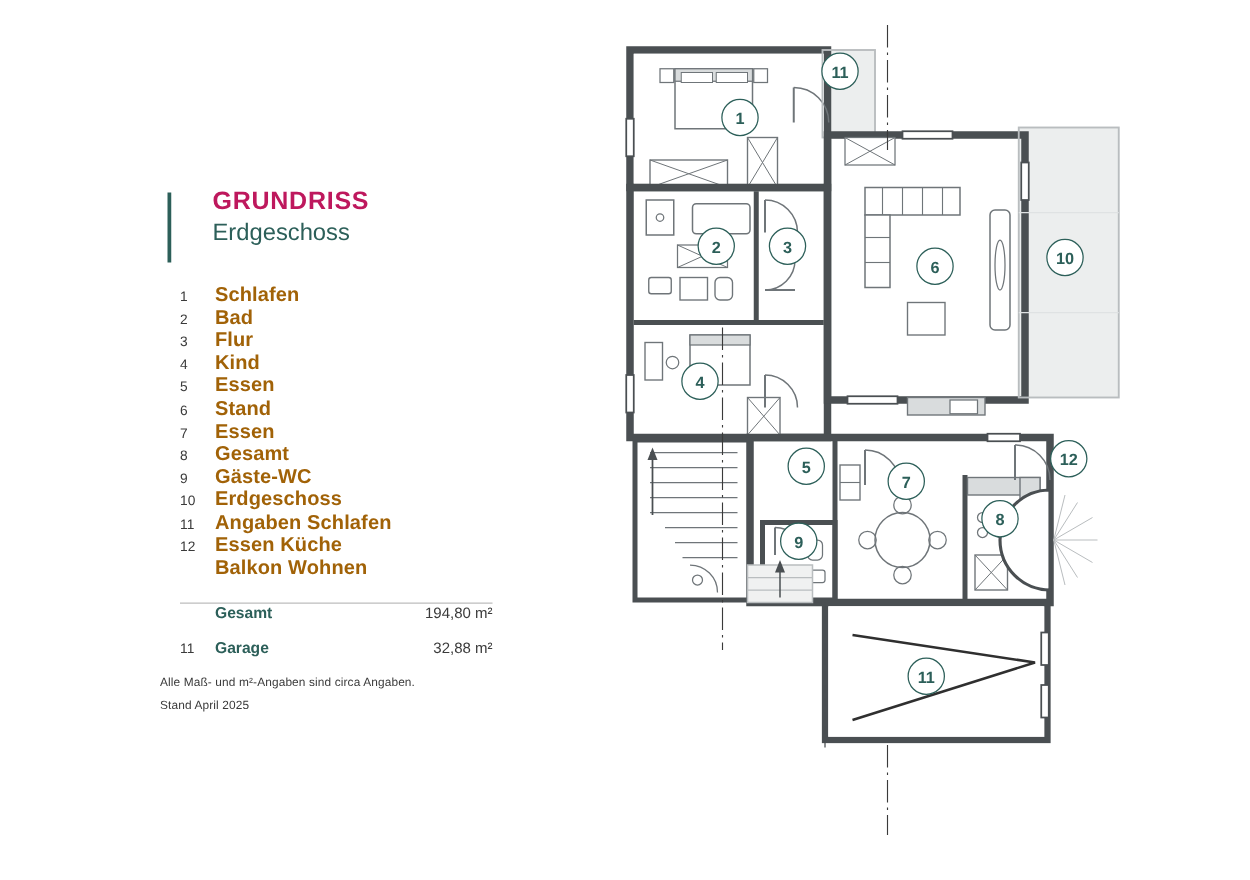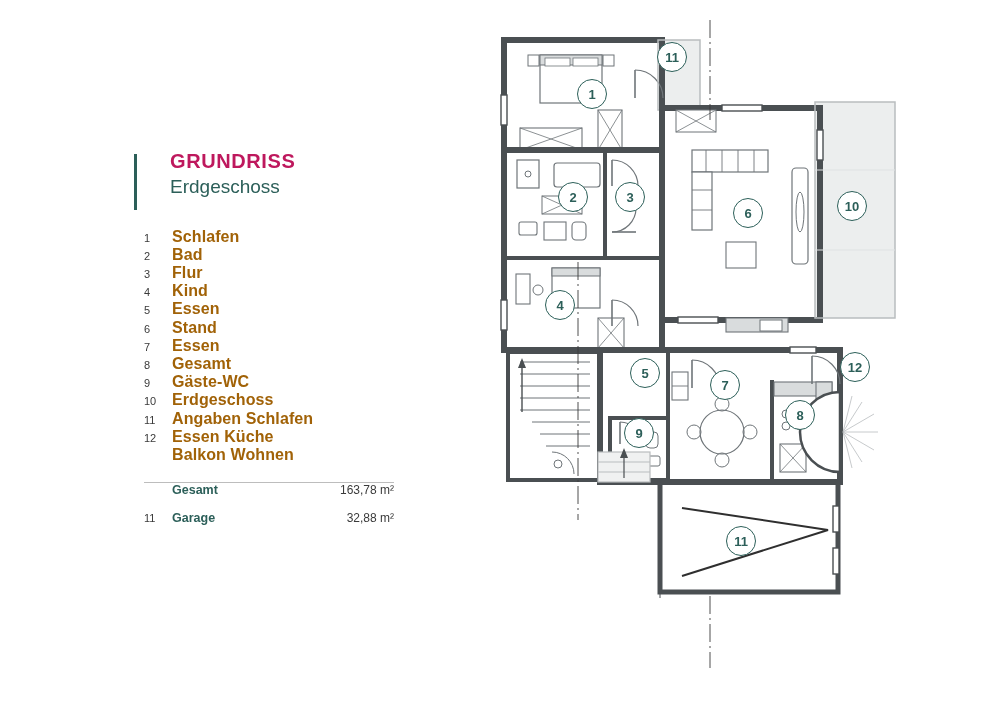"163,78 m²" span.total-value { text: 163,78 -> 194,80 }
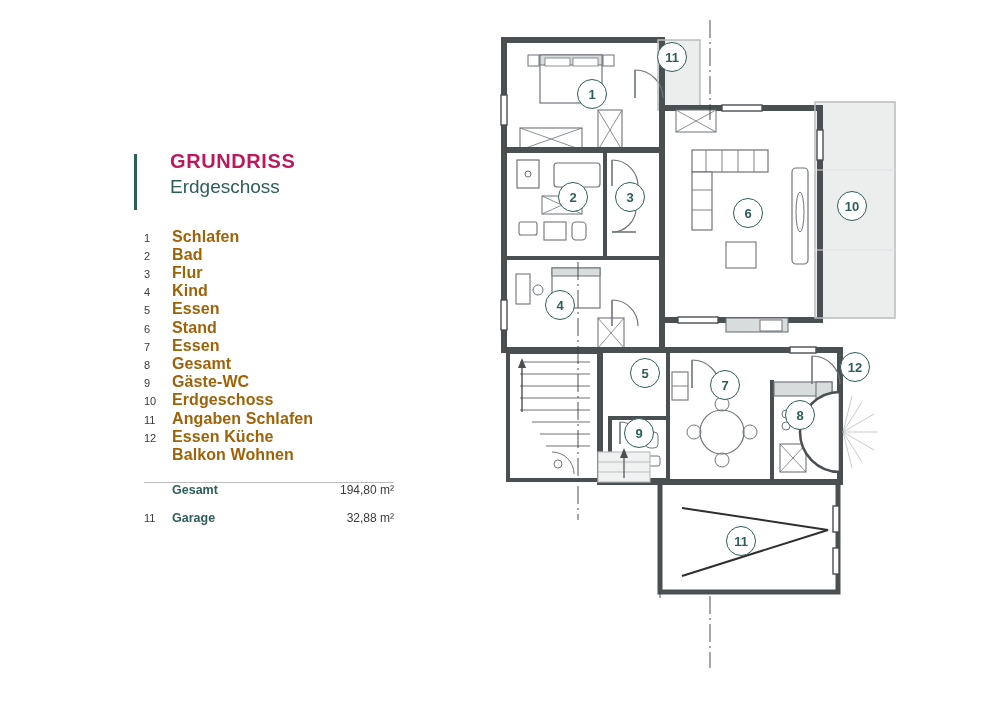"Alle Maß- und m²-Angaben sind" div.footnotes { html: none -> <div> <div>Alle Maß- und m²-Angaben sind circa Angaben.</div> <div>Stand April 2025</div> </div> }
